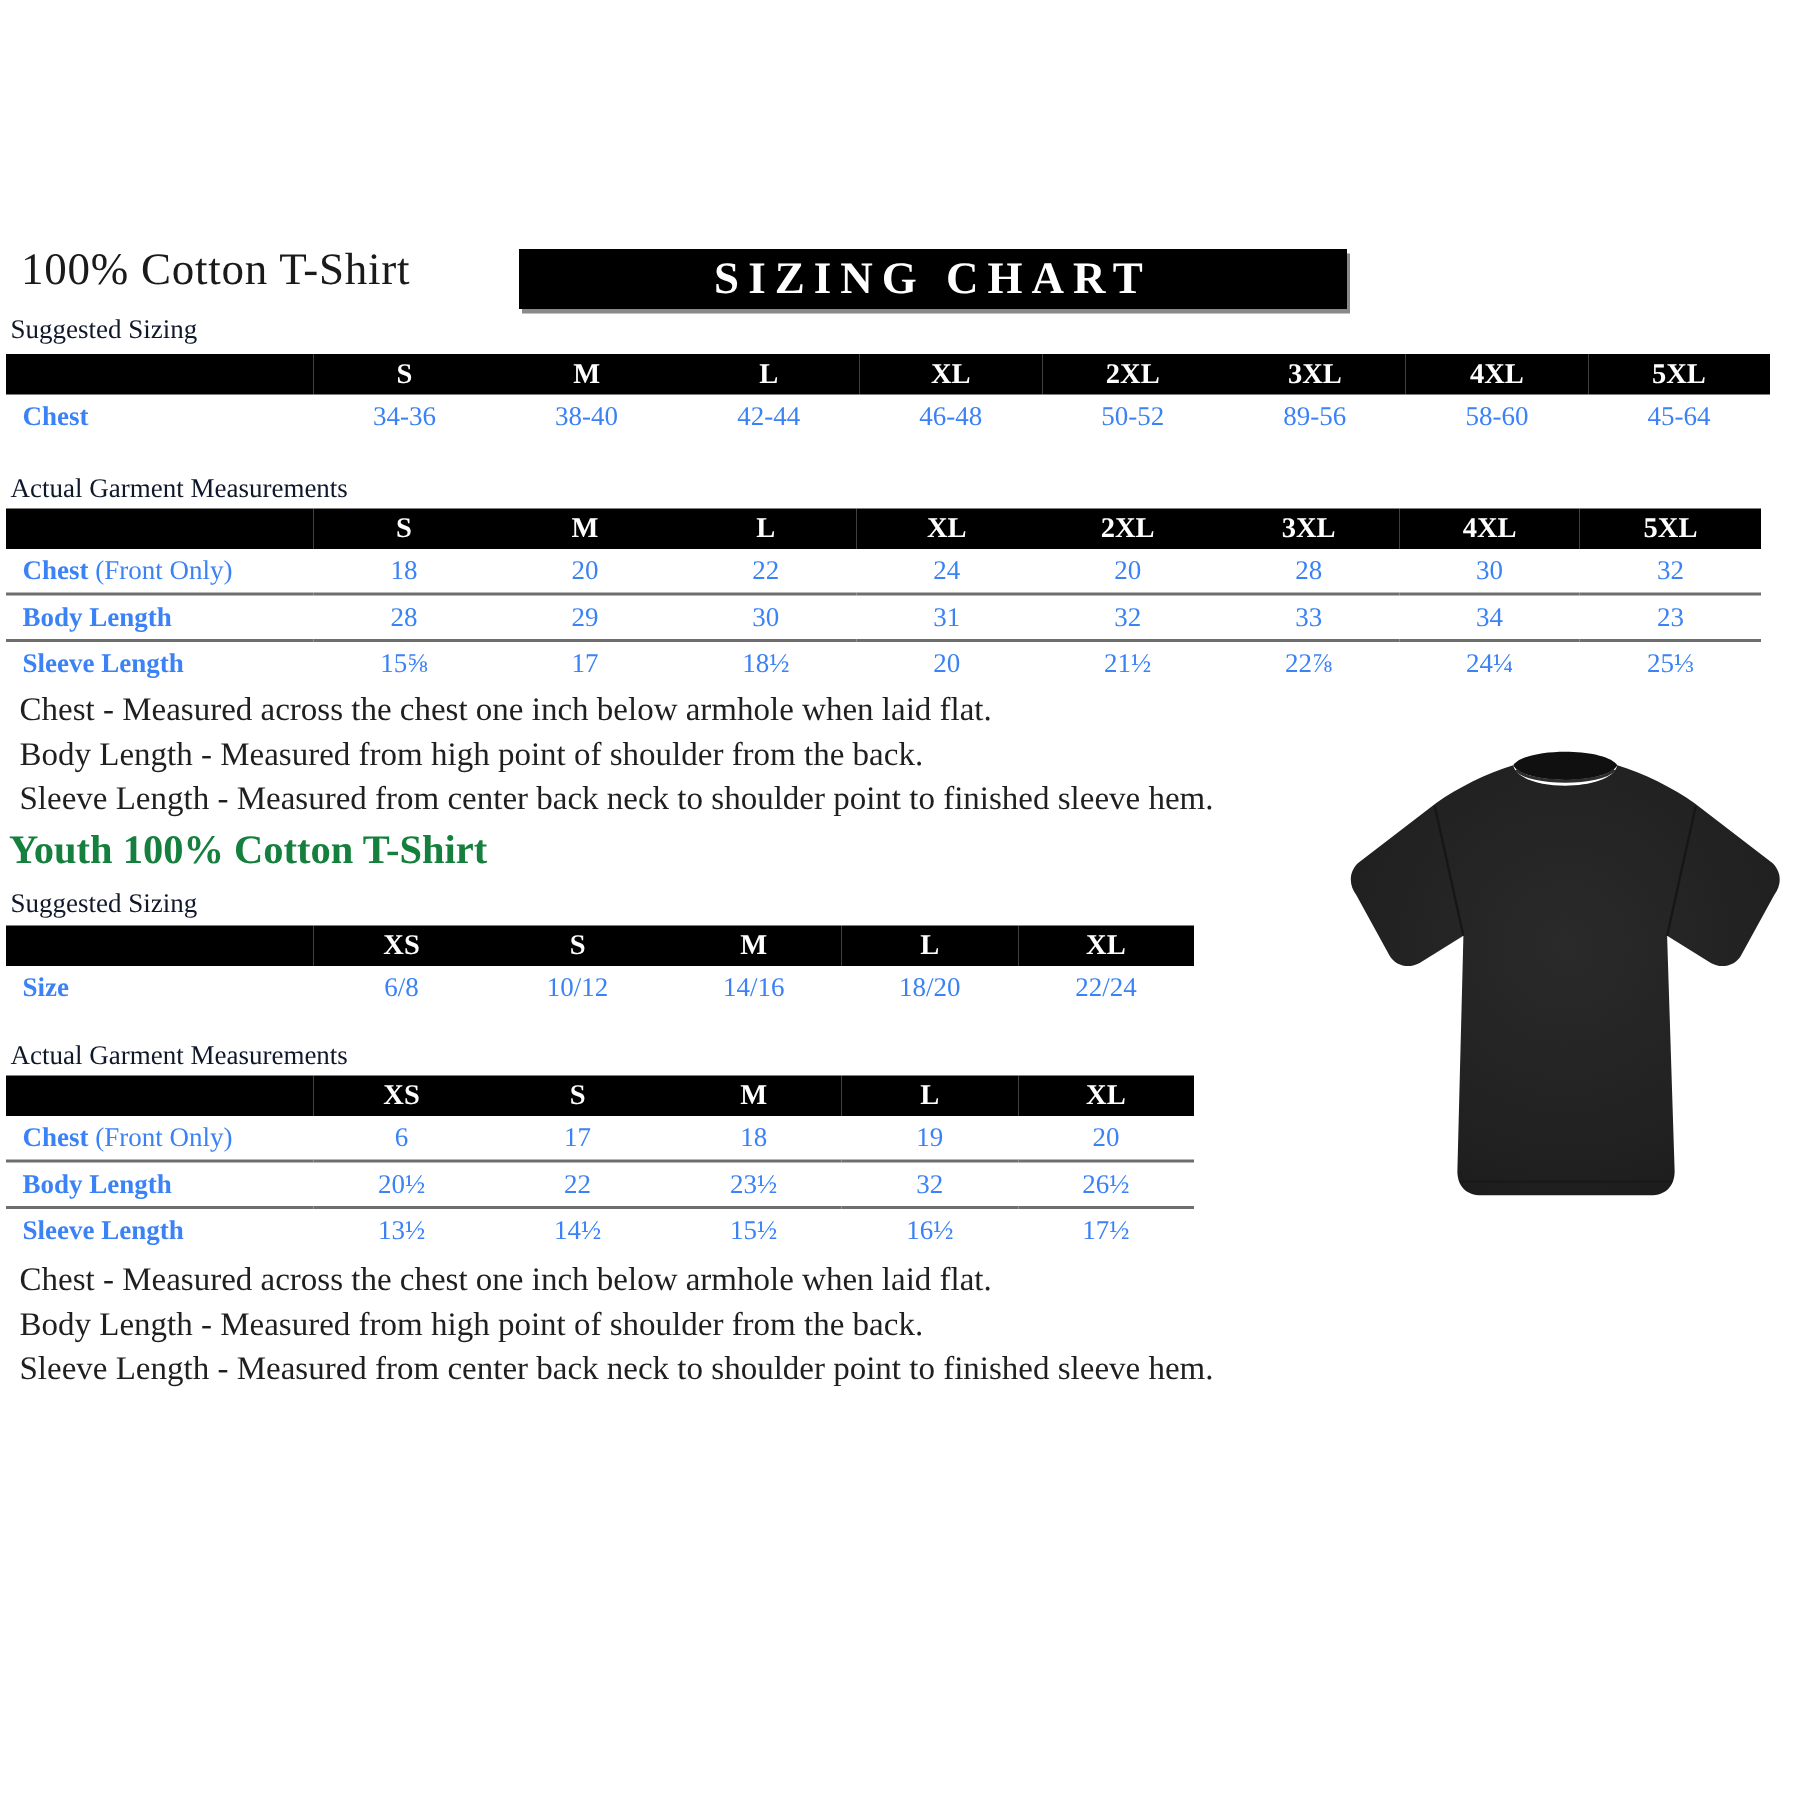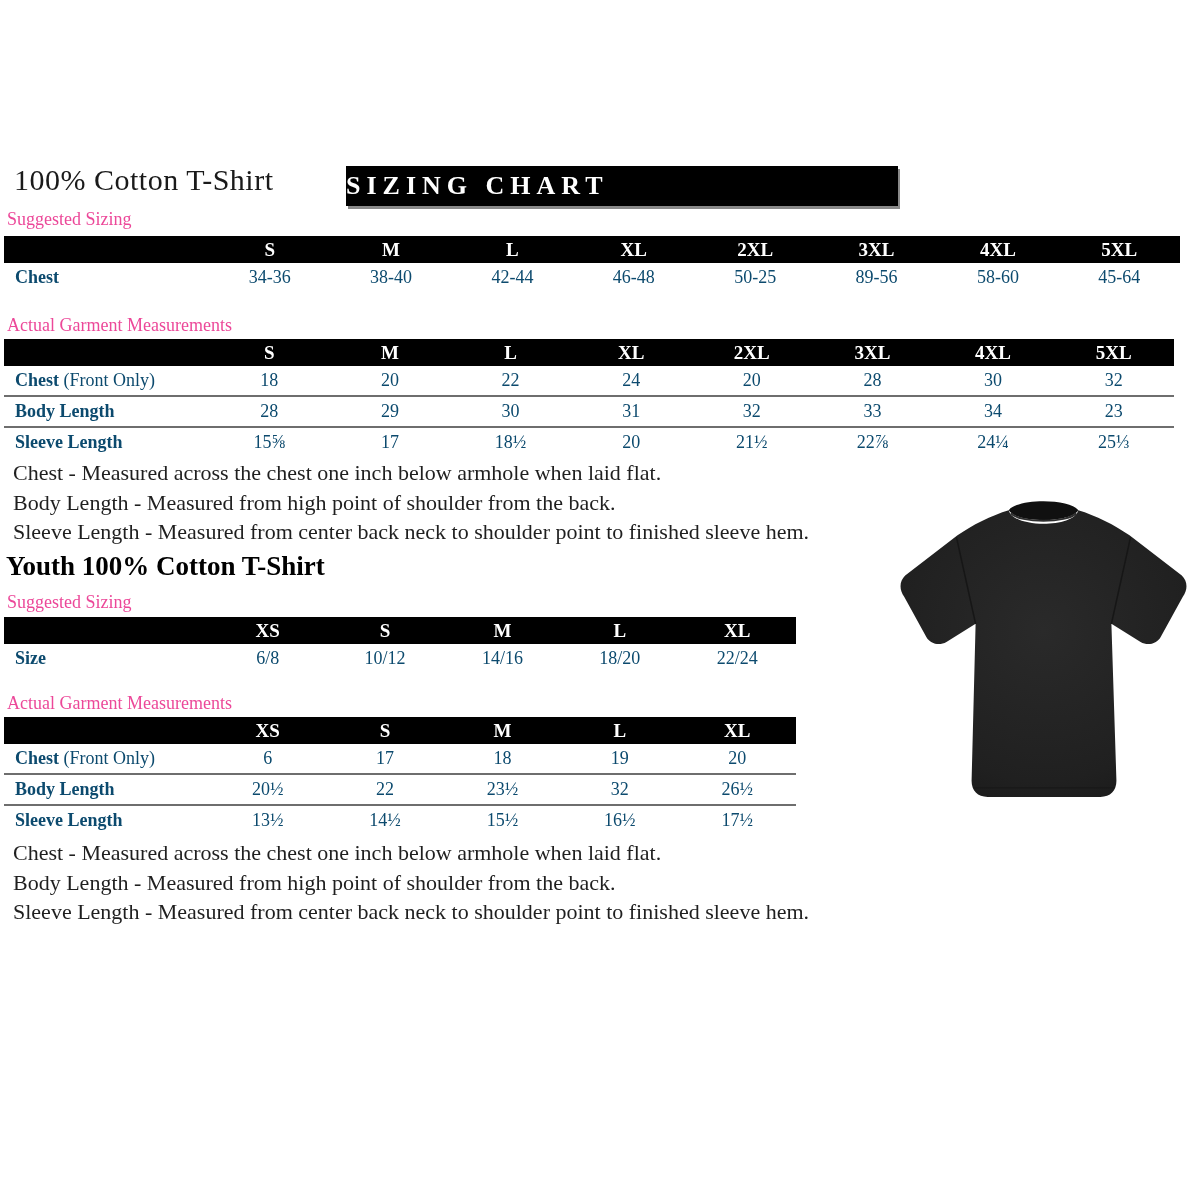"SIZING CHART" .banner { font-size: 26px -> 30px; text-align: none -> center }
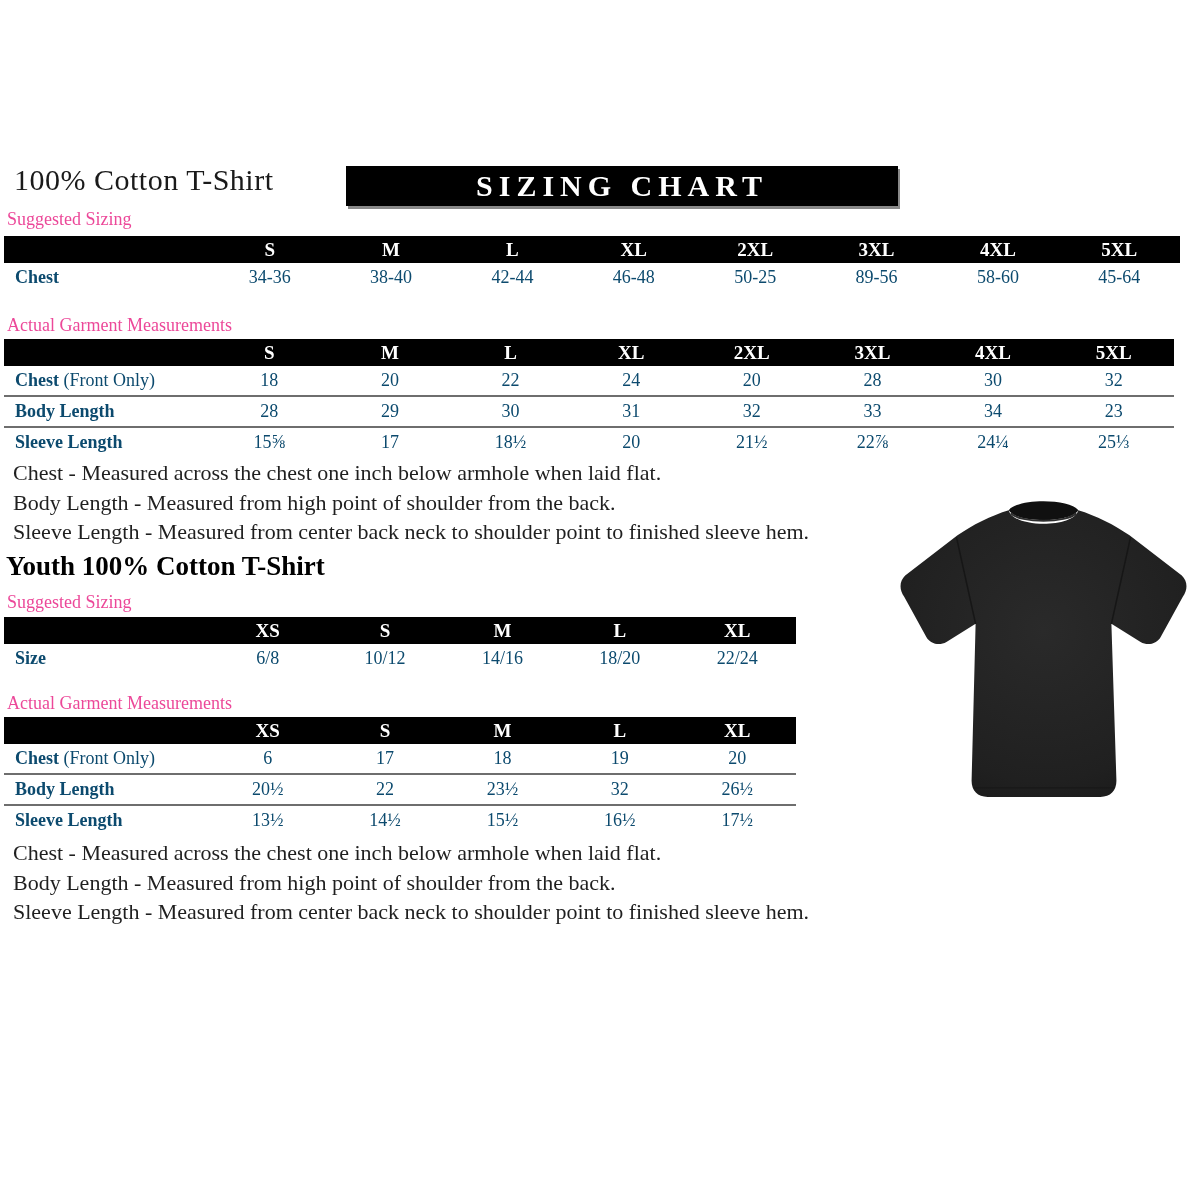"Suggested Sizing" .section-label { color: #ec4899 -> #0f172a }
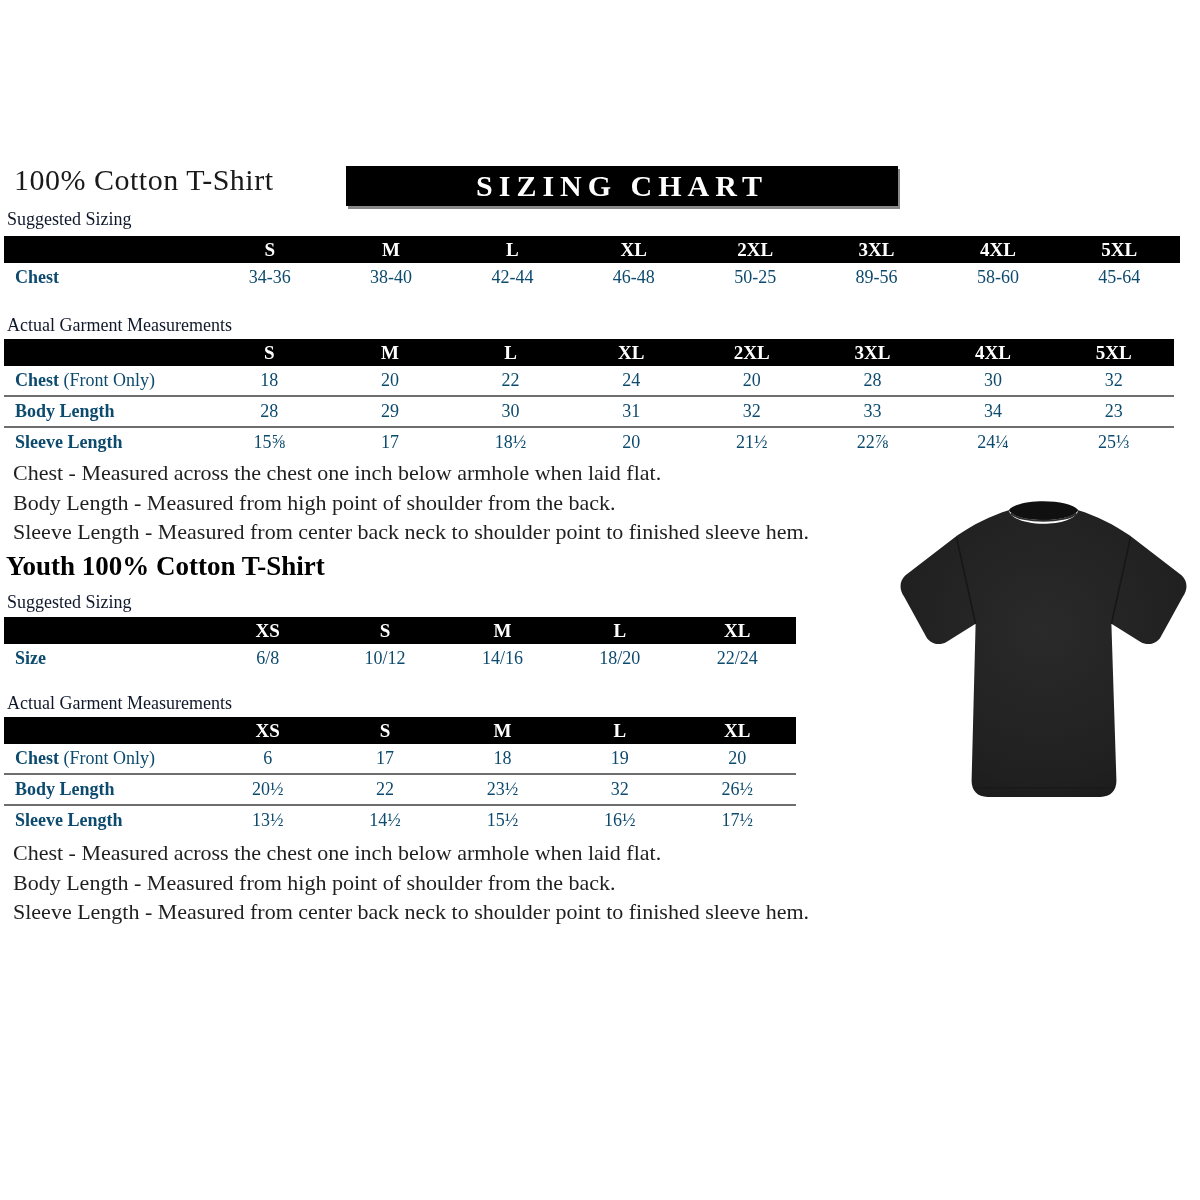"Chest" .tbl td { color: #0c4a6e -> #3b82f6 }
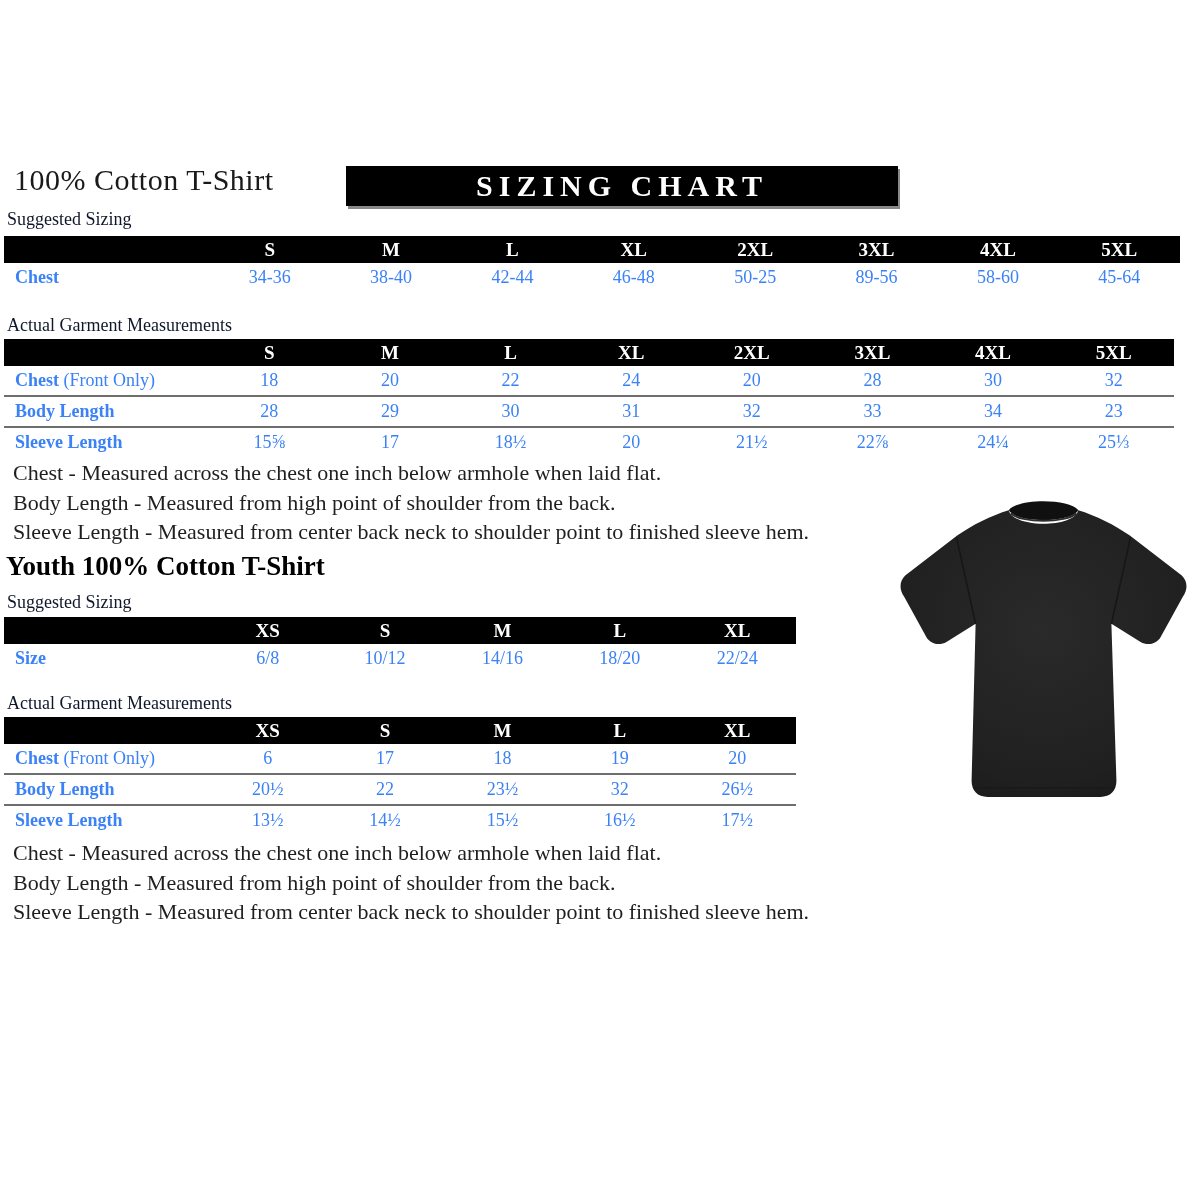"50-25" td { text: 50-25 -> 50-52 }
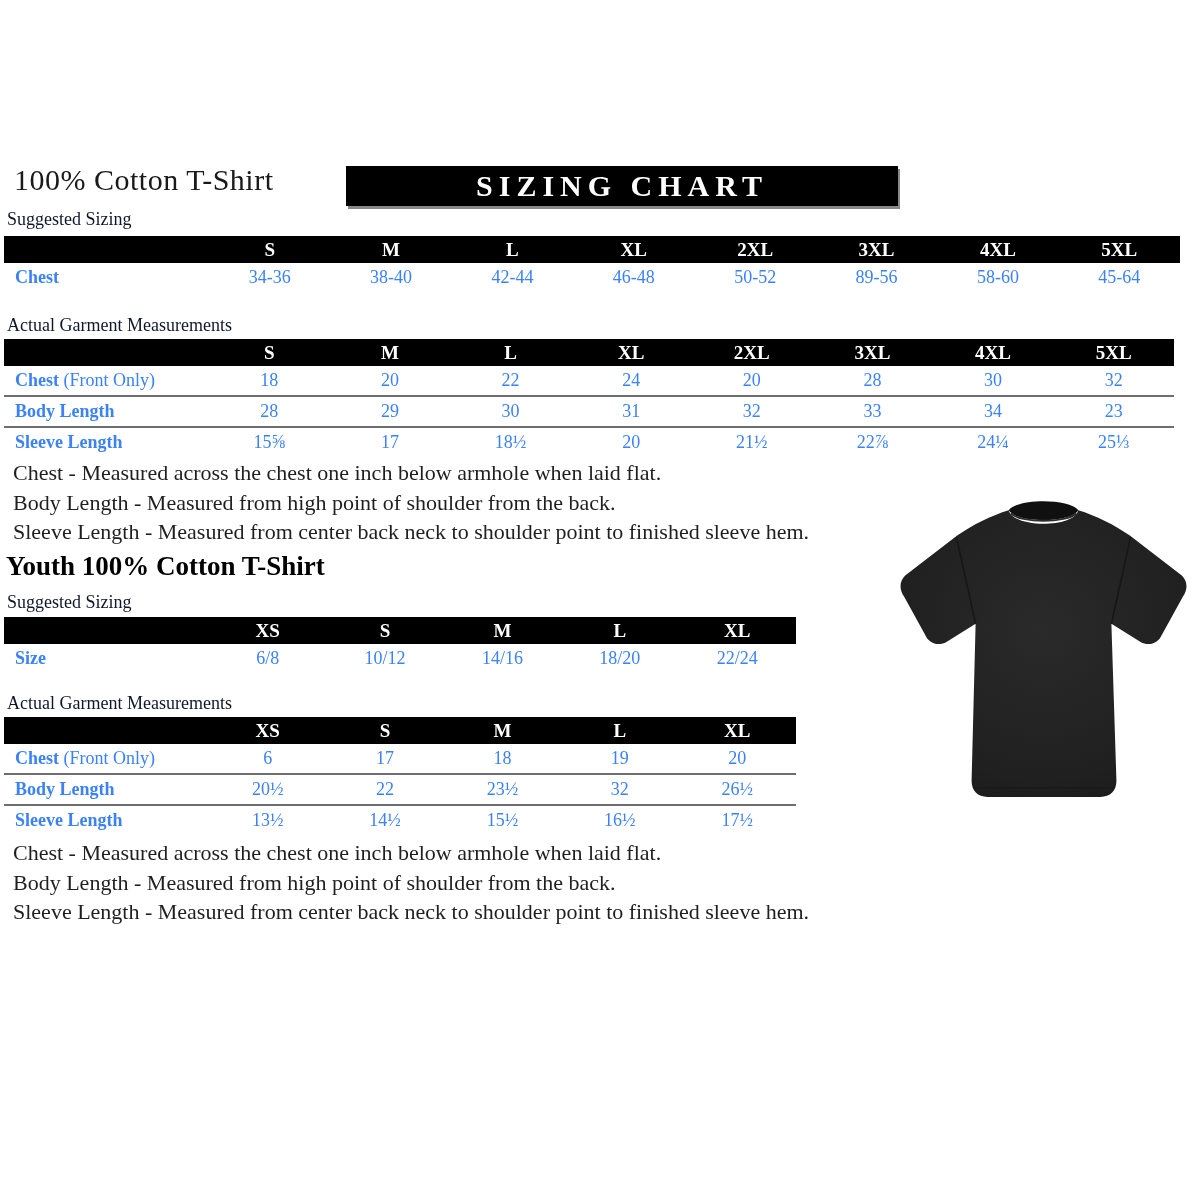"Youth 100% Cotton T-Shirt" .youth-title { color: #000000 -> #15803d }
